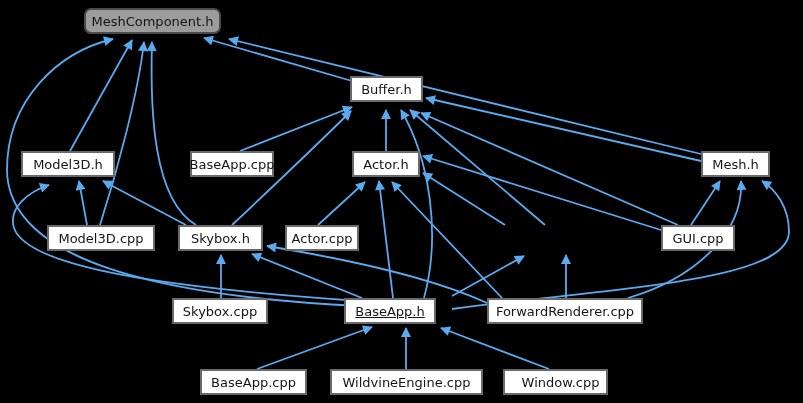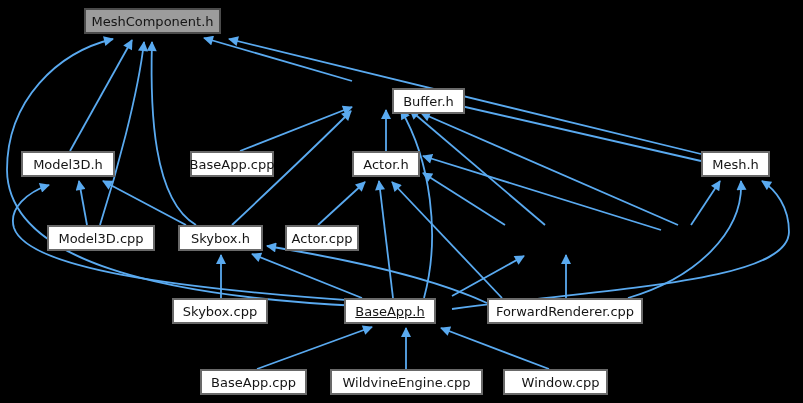"MeshComponent.h" div.node { border-radius: none -> 7px }
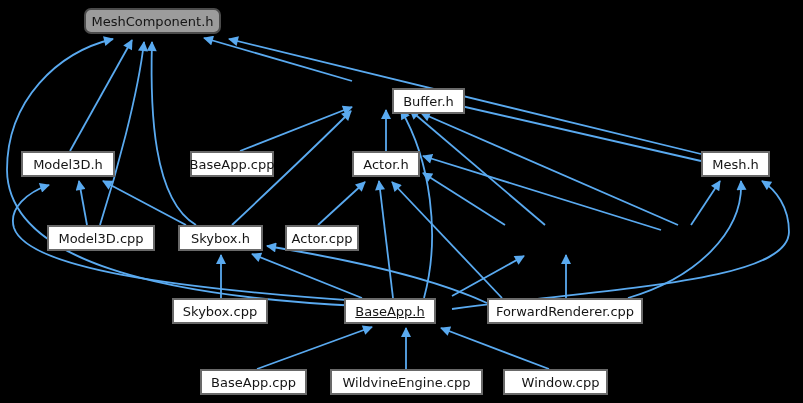"Buffer.h" div.node { margin-left: 42px -> none; top: 88px -> 76px }
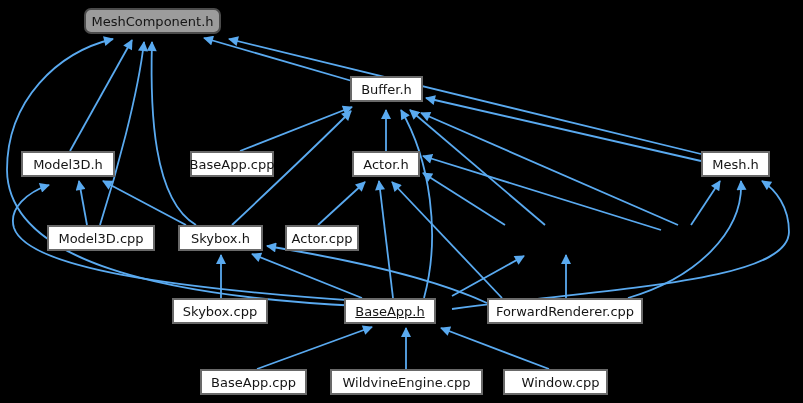"GUI.cpp" div.node { html: none -> <div>GUI.cpp</div> }
